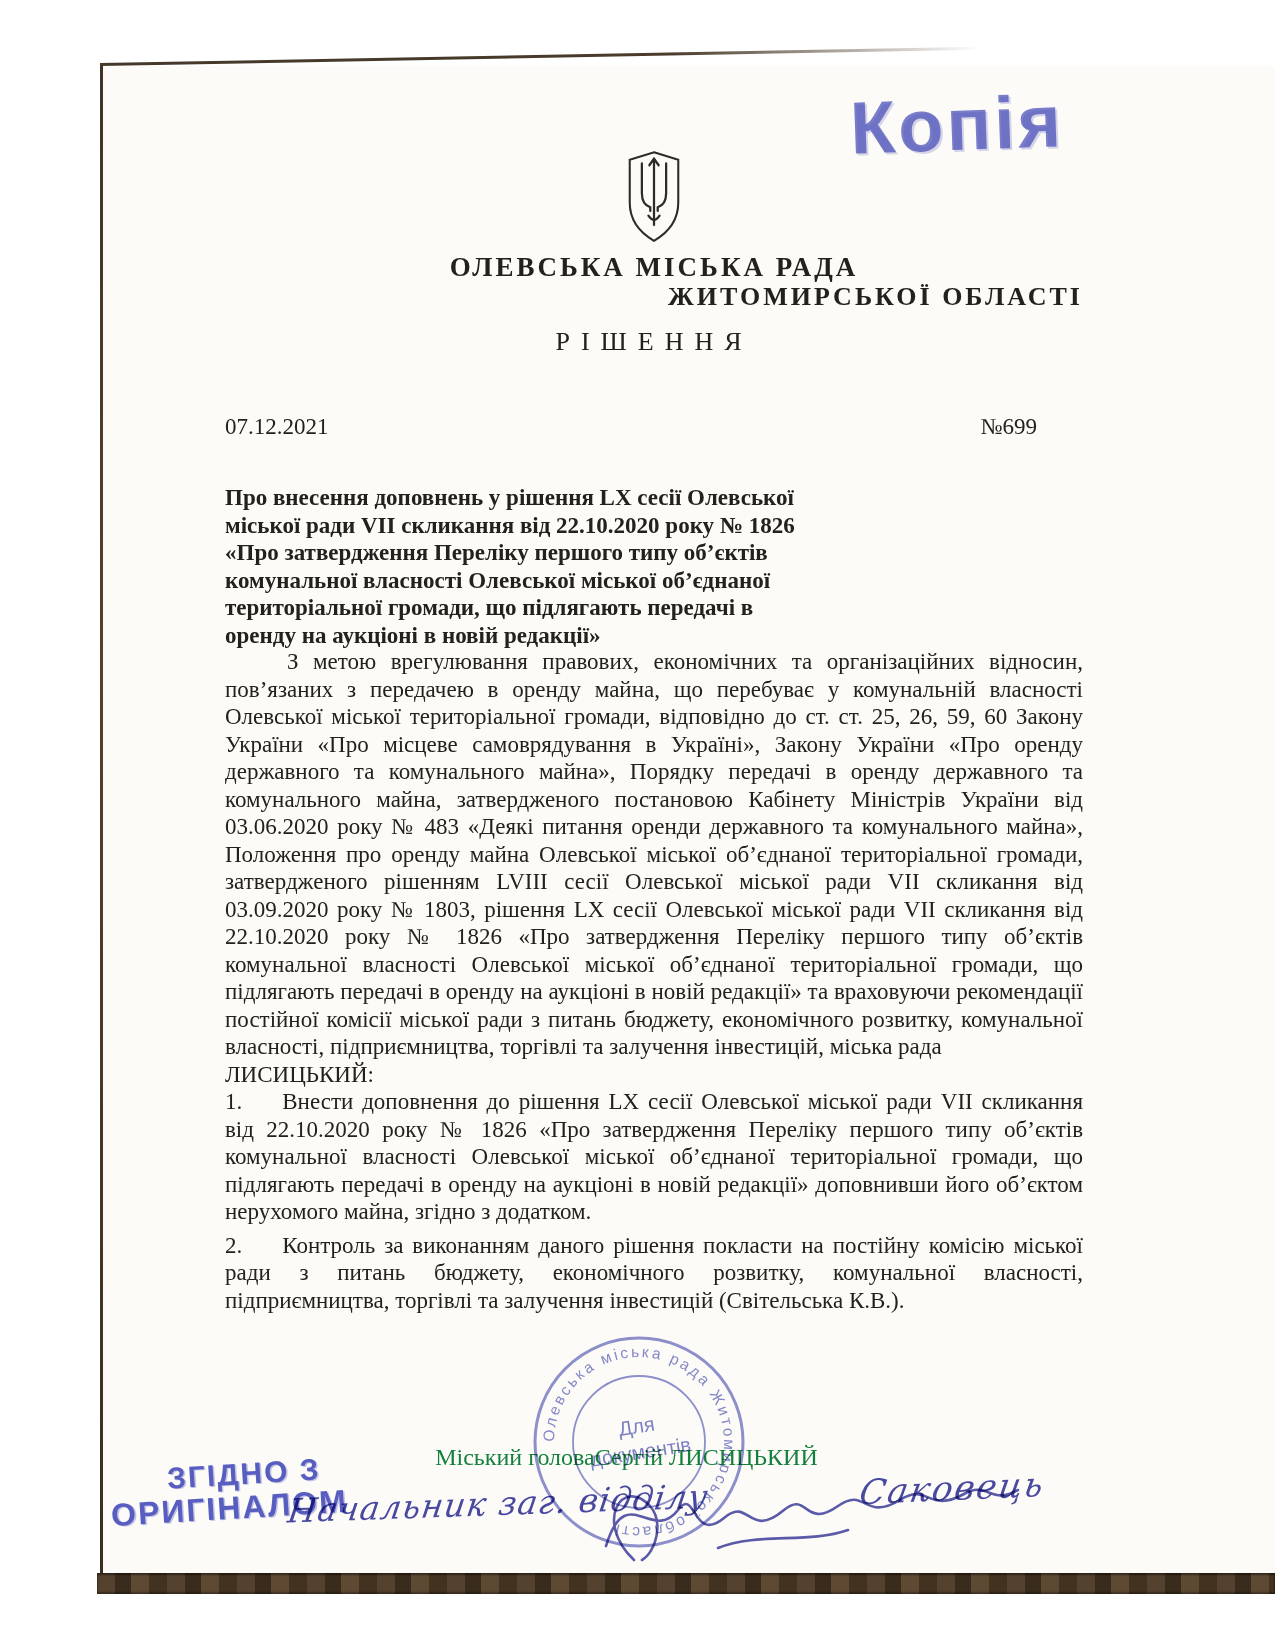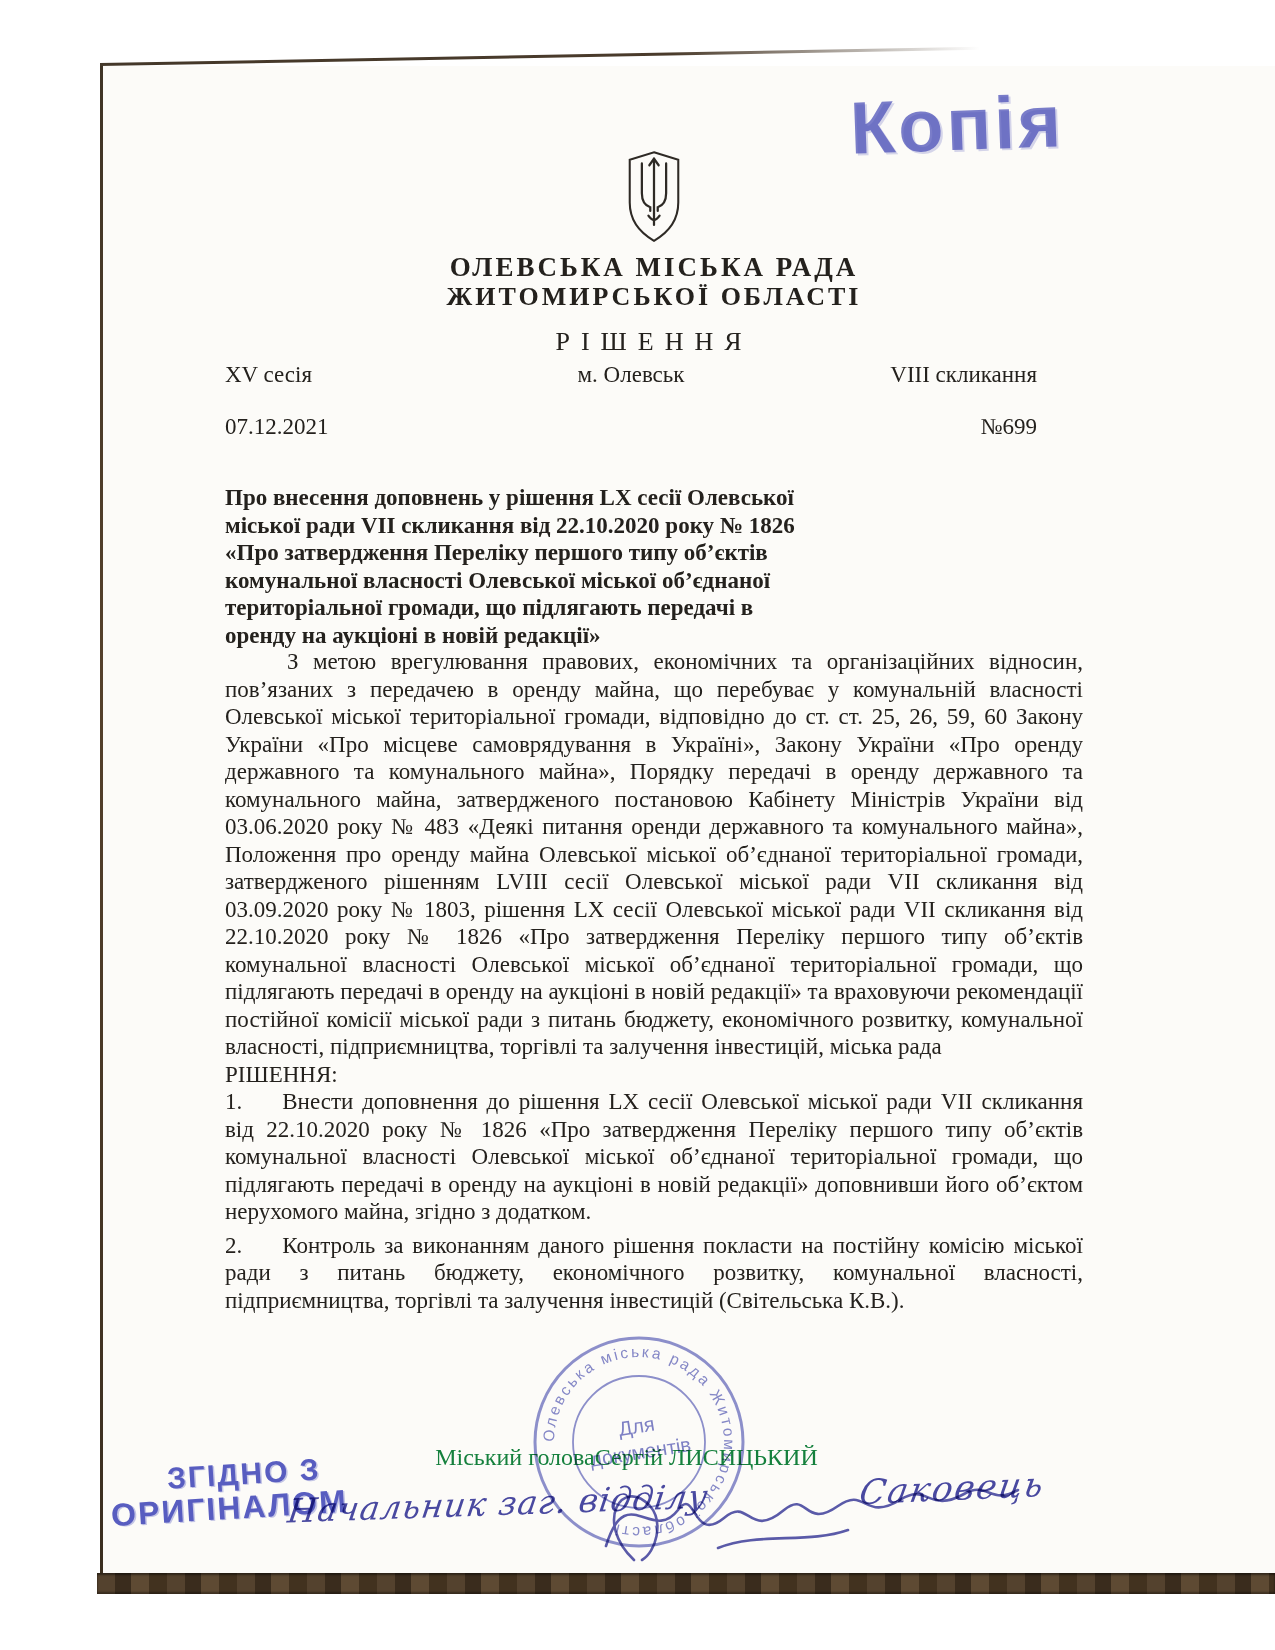"ЖИТОМИРСЬКОЇ ОБЛАСТІ" .org2 { text-align: none -> right }
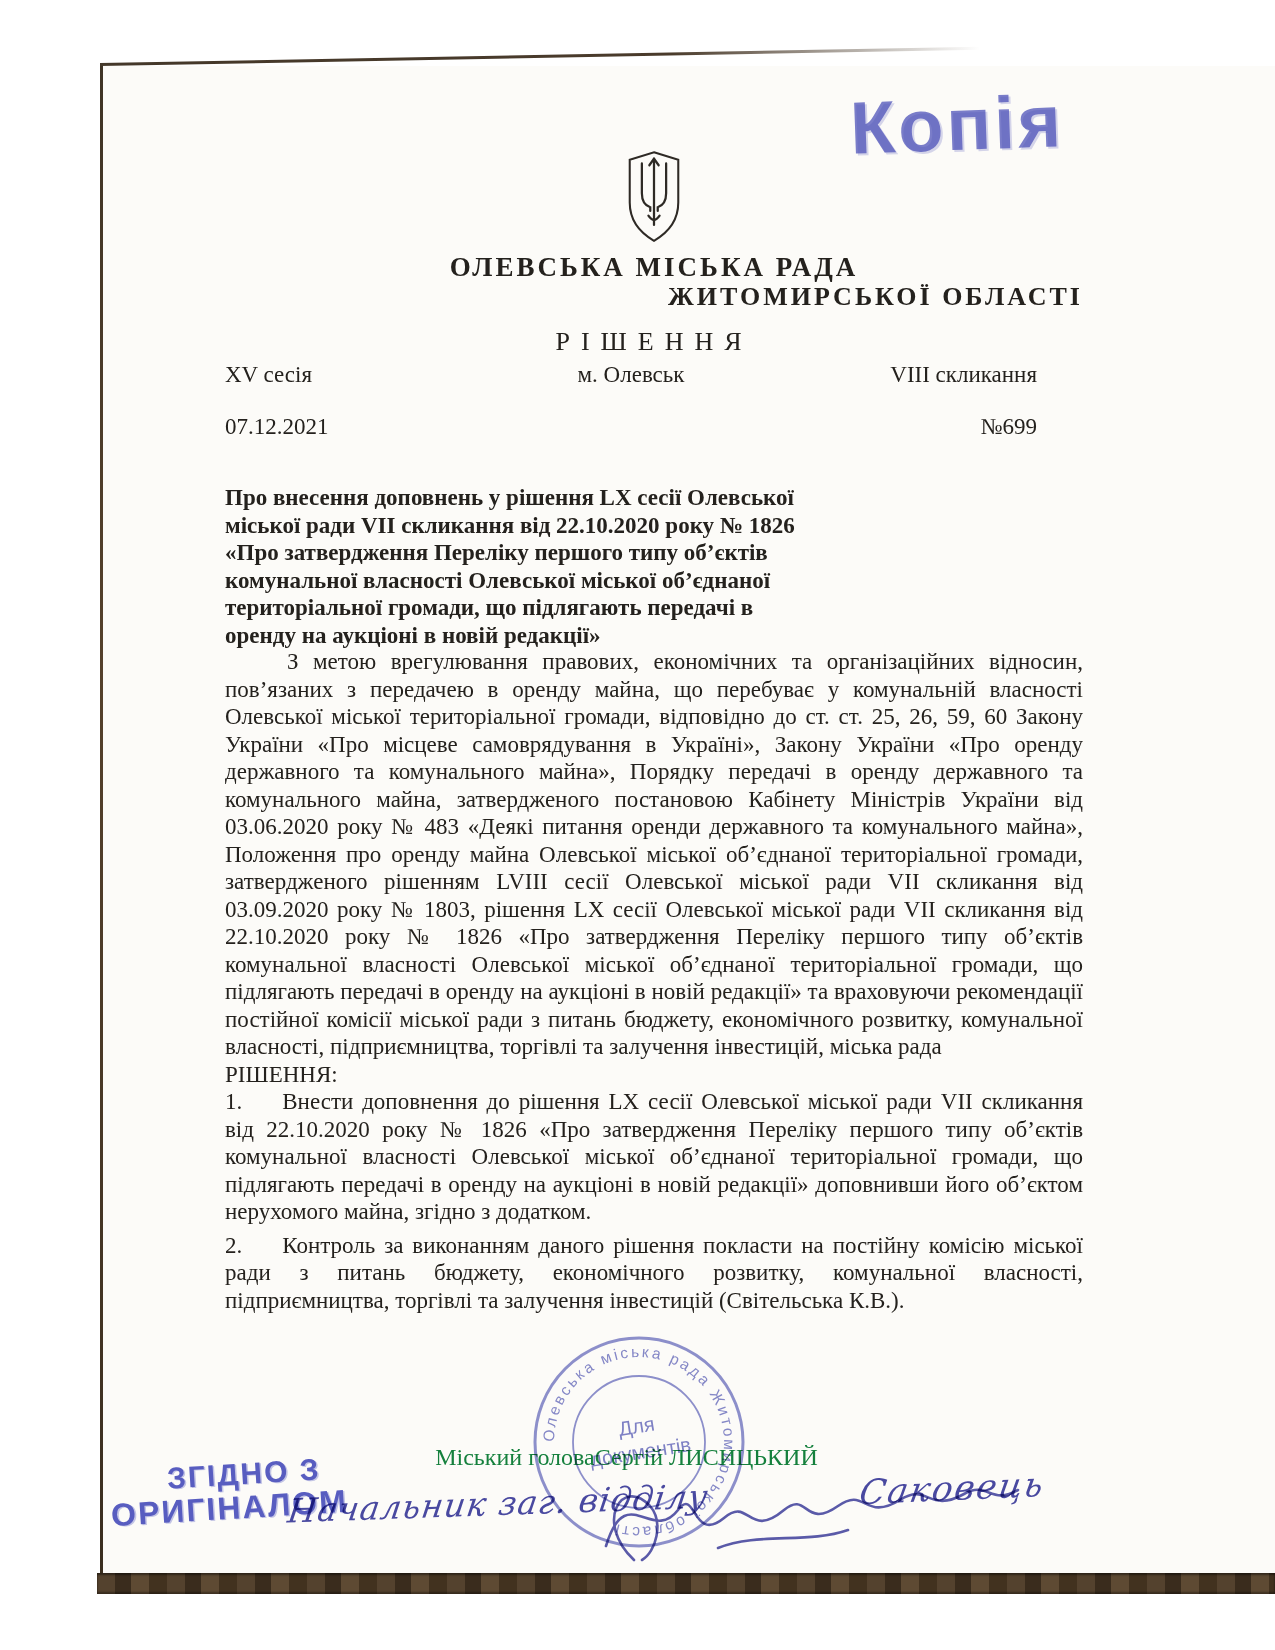"XV сесія" div.meta-row { html: <div> <span>XV сесія</span> <span>м. Олевськ</span> <span>VIII скликання</span> </div> -> none }
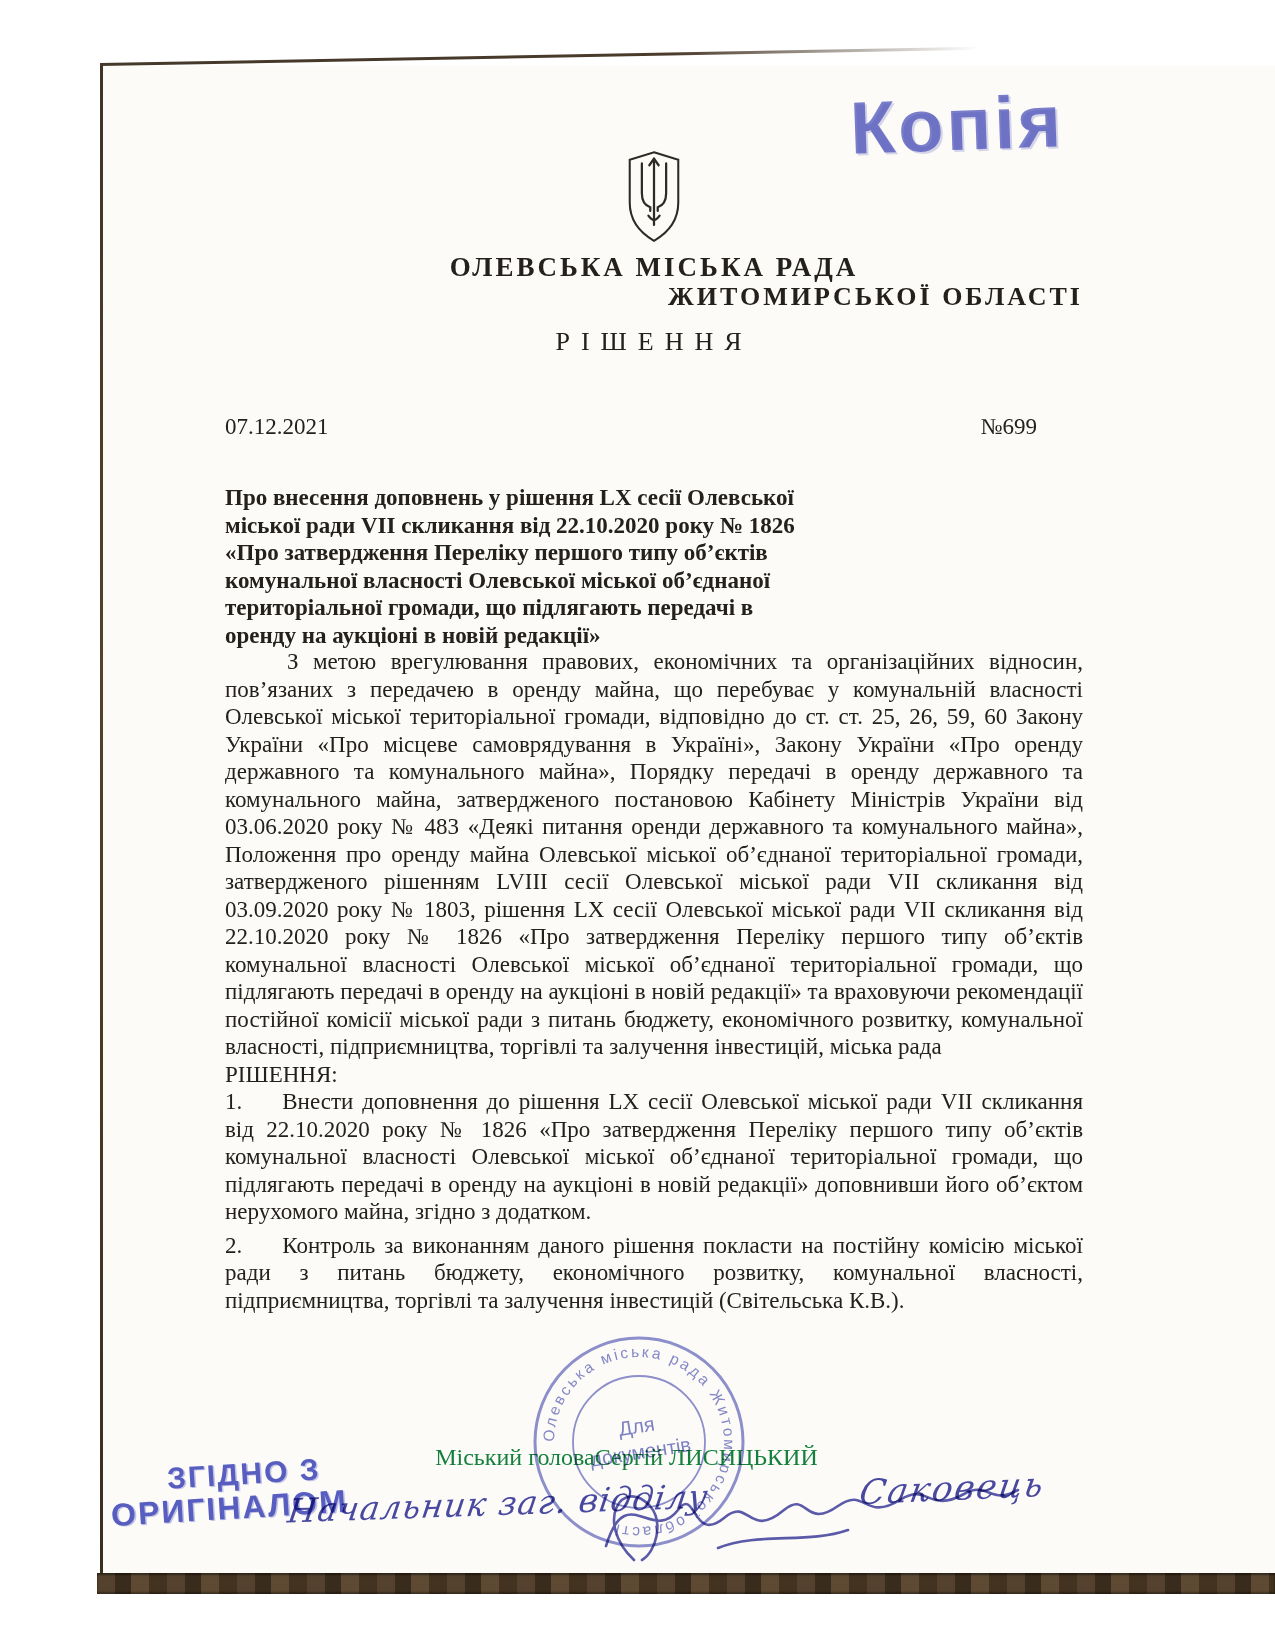"РІШЕННЯ:" p.resolved { text: РІШЕННЯ -> ЛИСИЦЬКИЙ }
